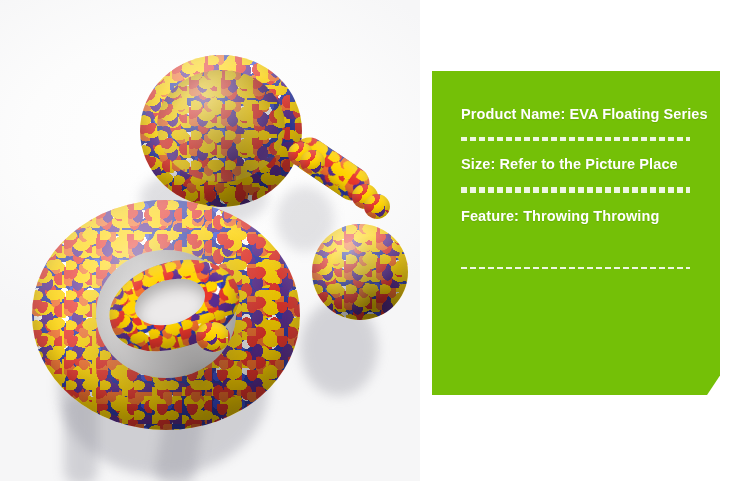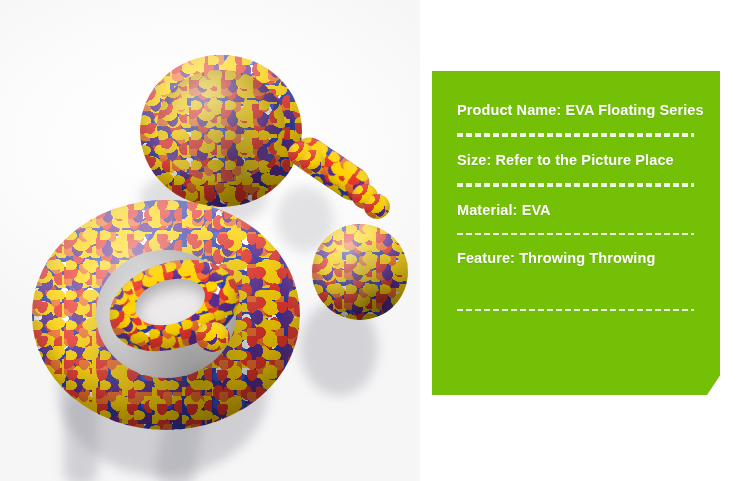"Product Name: EVA Floating Series" .spec-list { margin: 0 -> 16px; padding: 16px -> 4px }
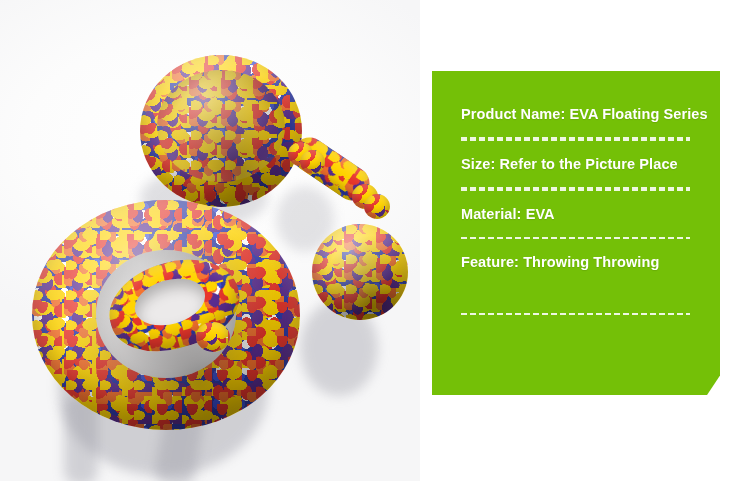"Material: EVA" li.spec-row { html: <li> <span>Material: EVA</span> </li> -> none }
